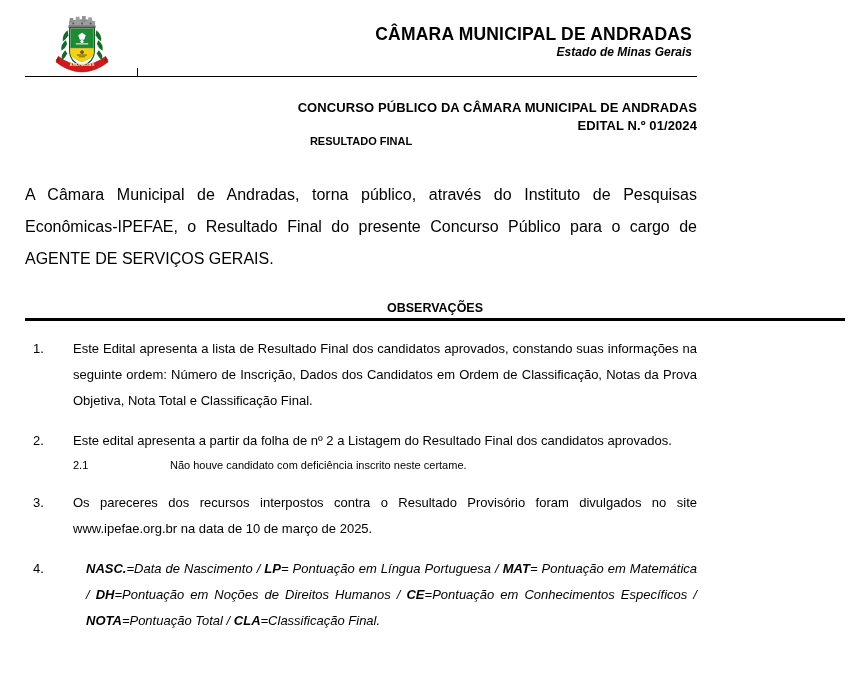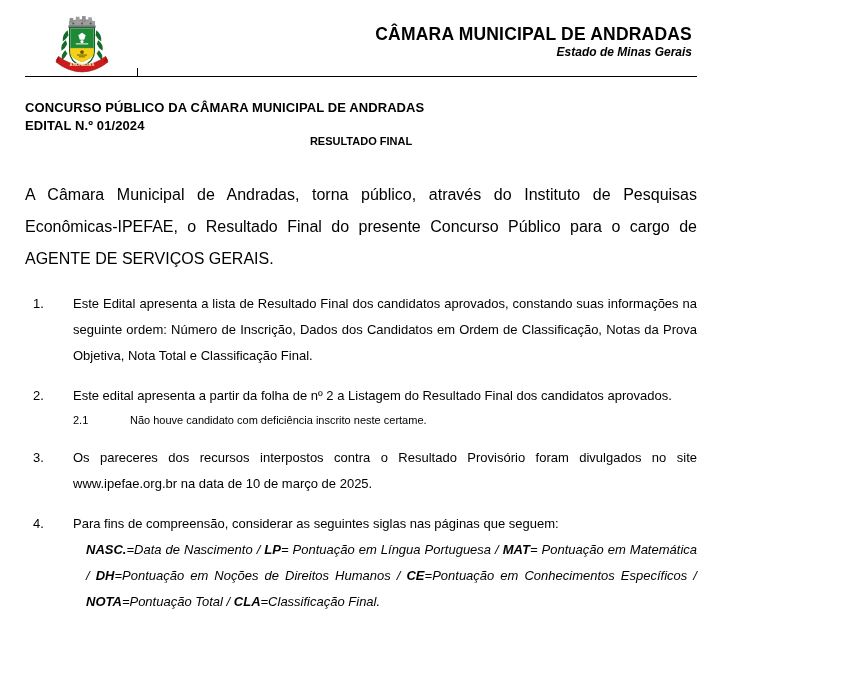"CONCURSO PÚBLICO DA CÂMARA MUNICIPAL" .title-block { text-align: left -> right }
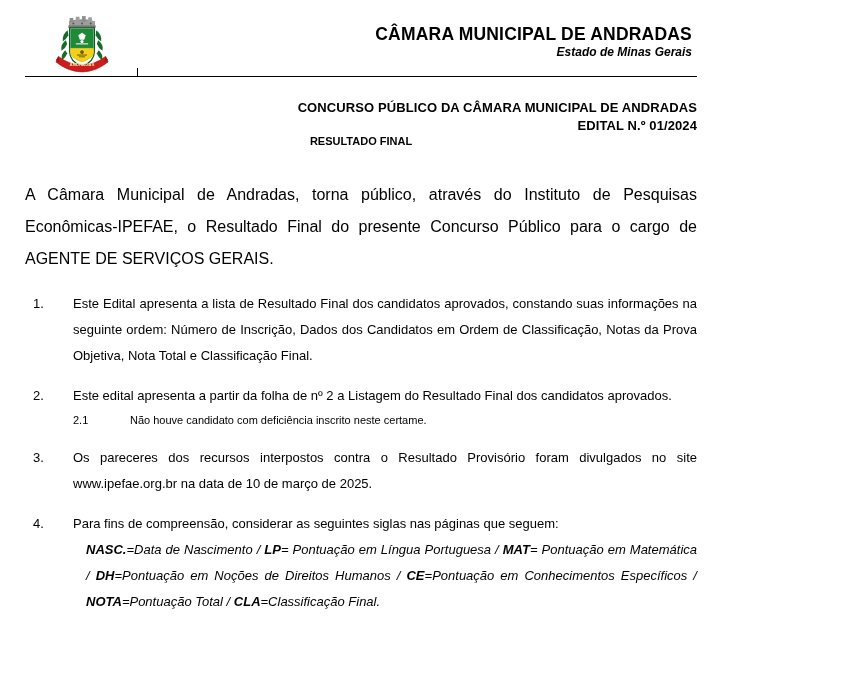"OBSERVAÇÕES" div.obs-header { html: none -> <div>OBSERVAÇÕES</div> }
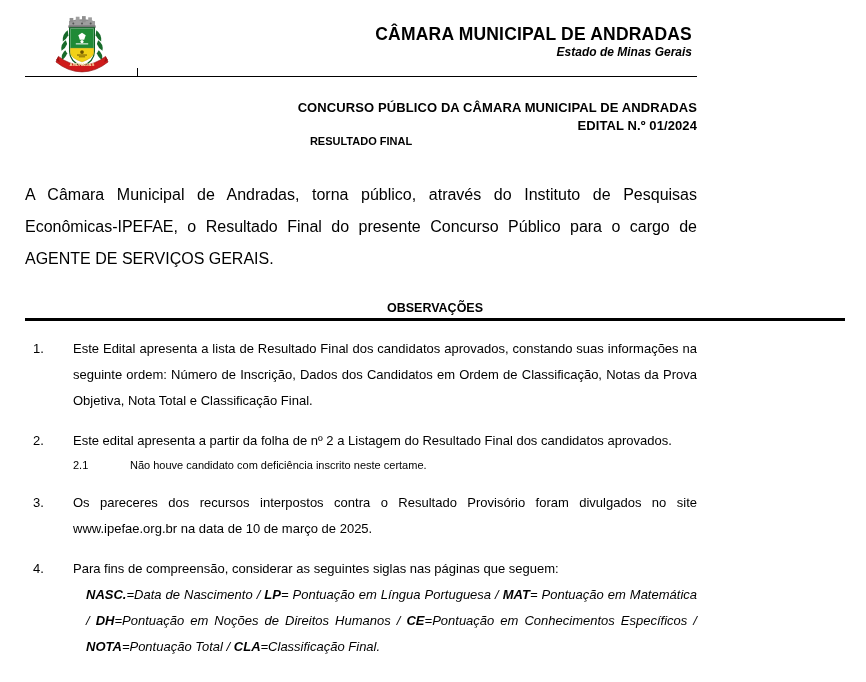"Não houve candidato com deficiência" .sub-body { margin-left: none -> 40px }
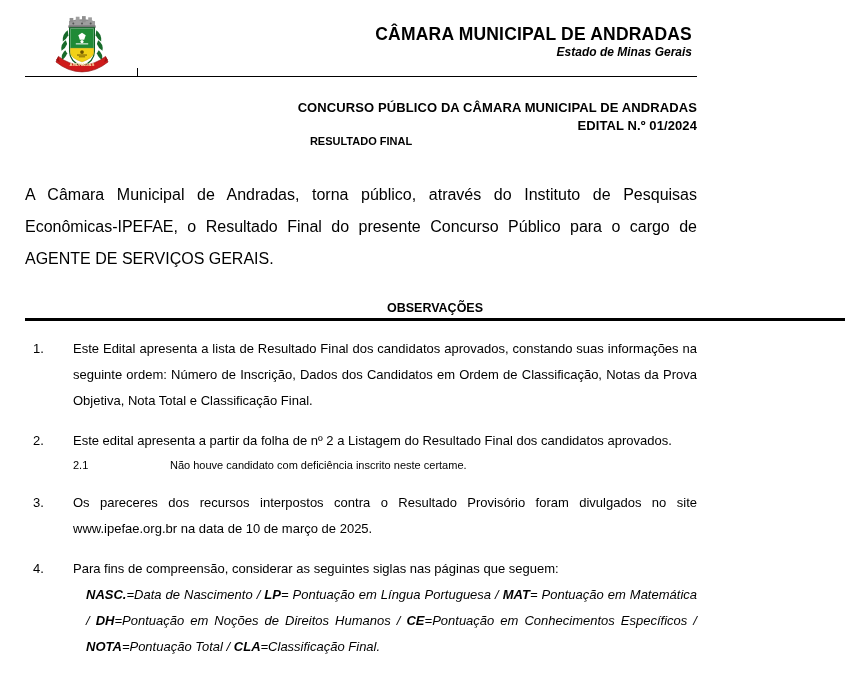"Para fins de compreensão, considerar" span.item4-lead { html: <span>Para fins de compreensão, considerar as seguintes siglas nas páginas que seguem:</span> -> none }
